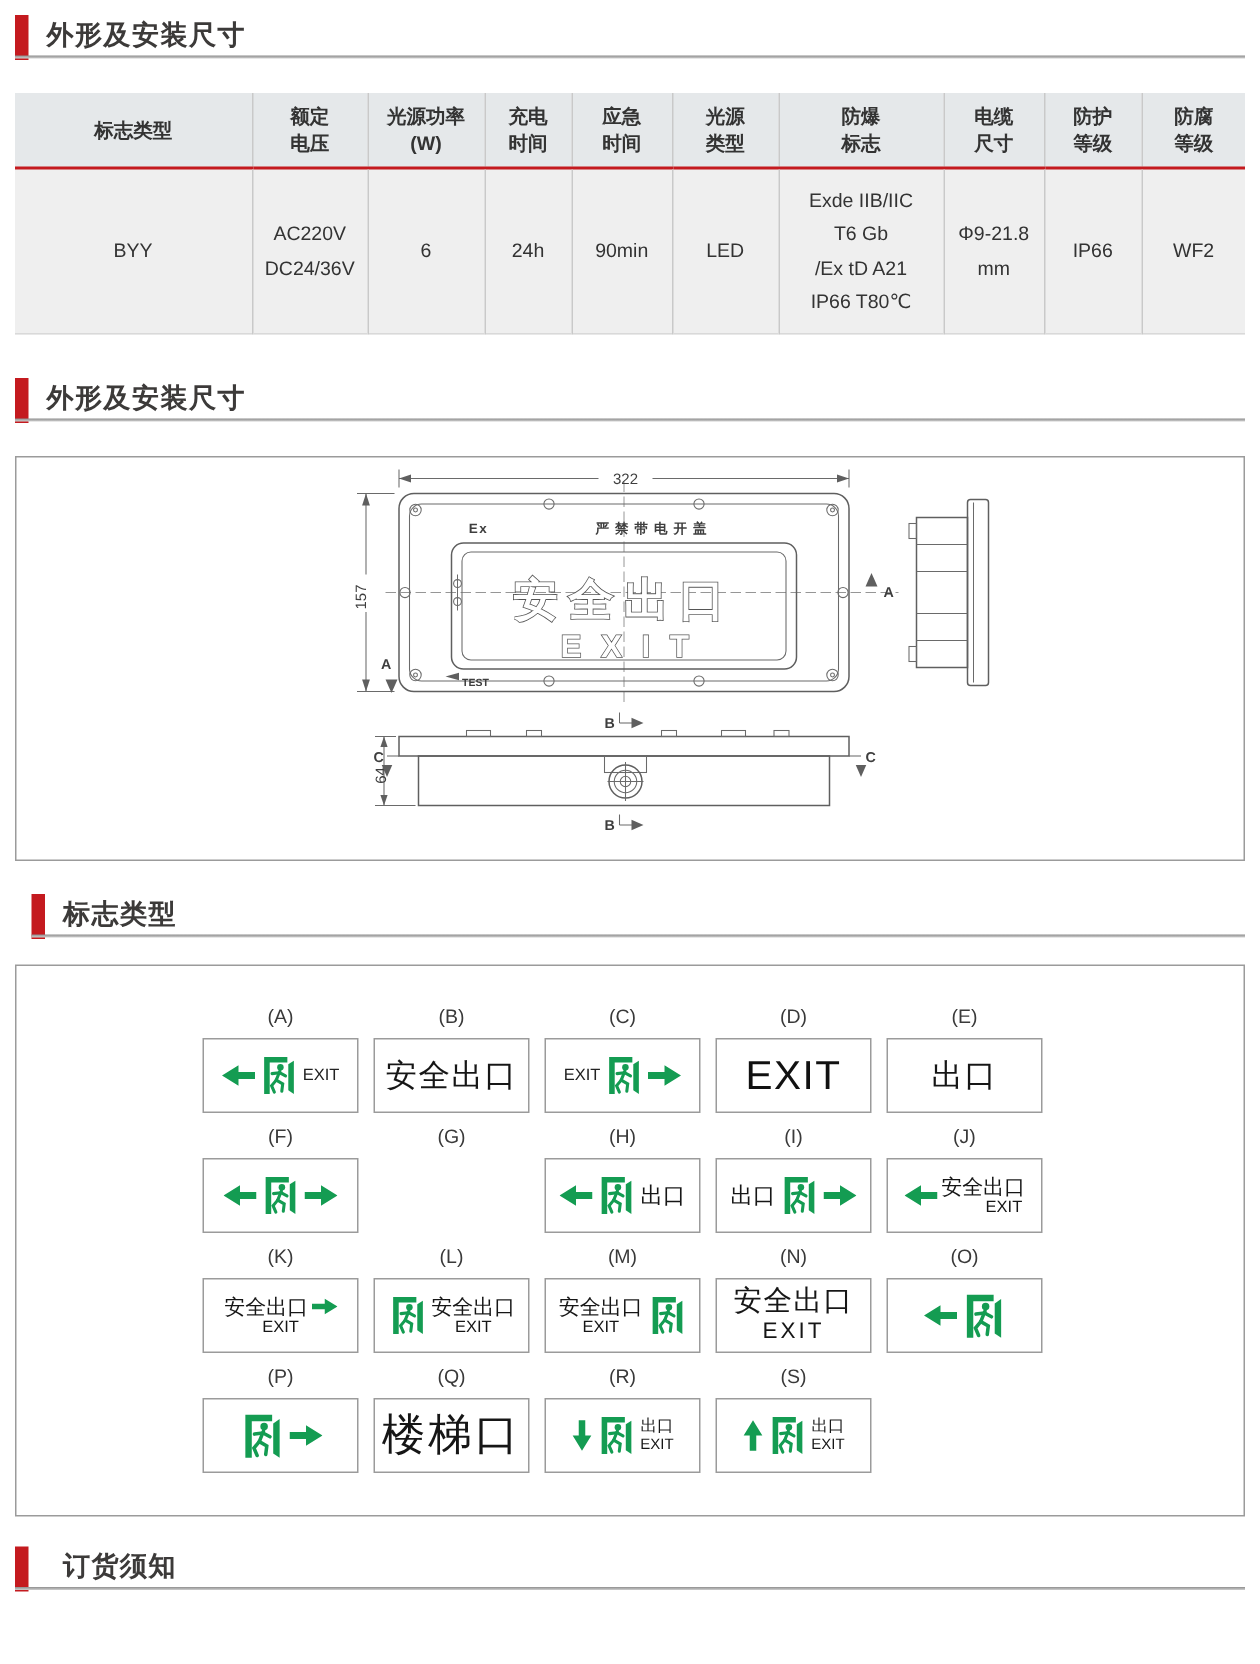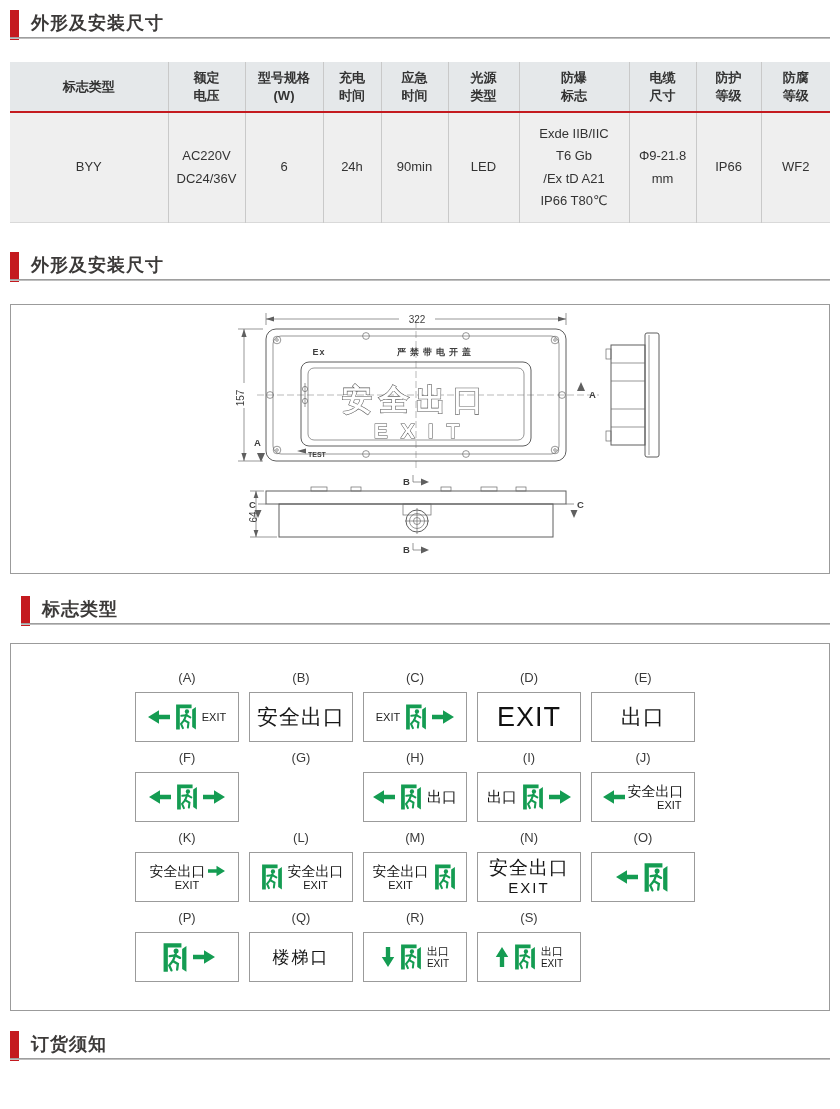"型号规格" th.pre { text: 型号规格 -> 光源功率 }
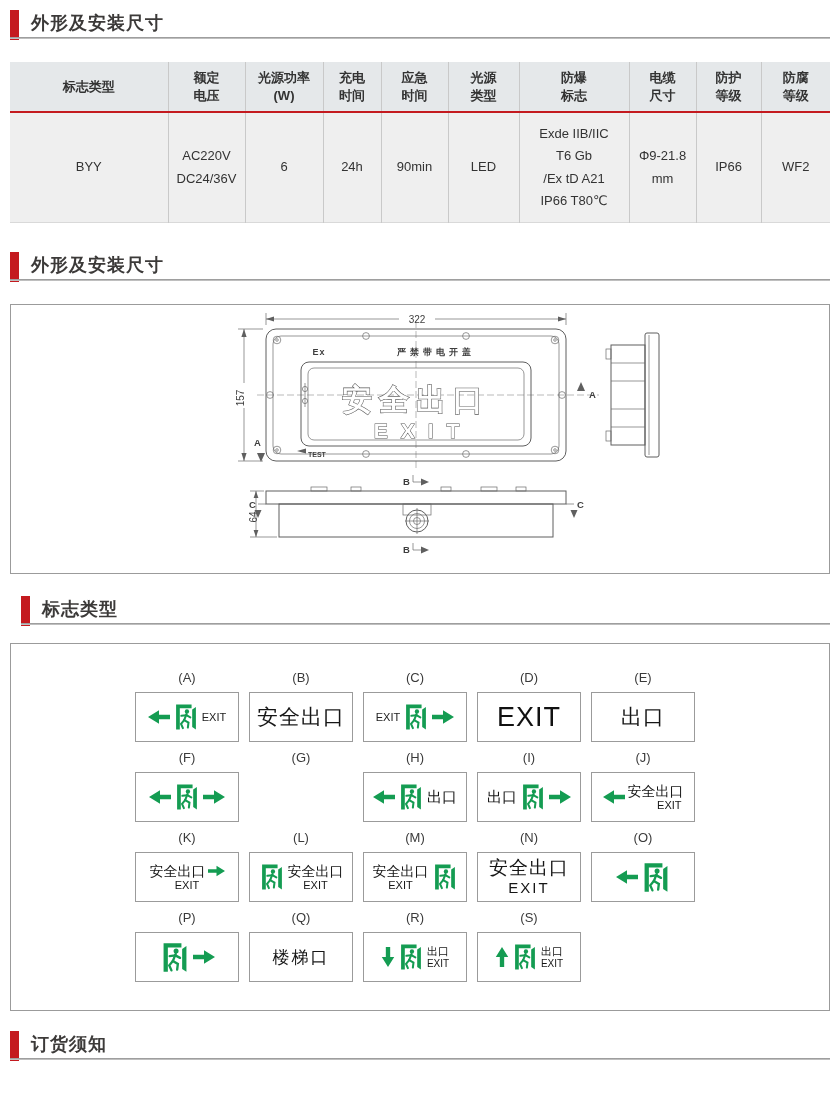"楼梯口" .t-cn-lg { font-size: 17px -> 29px }
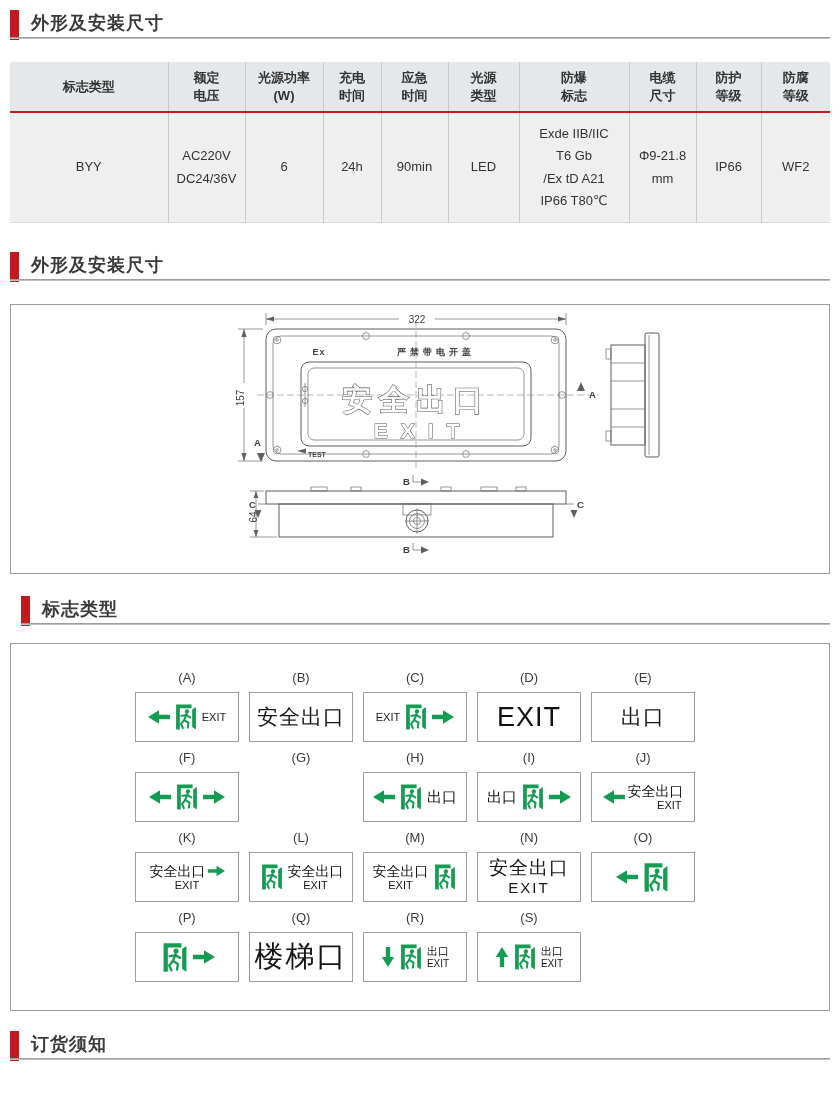"订货须知" div.sec-header { padding-left: none -> 11px }
